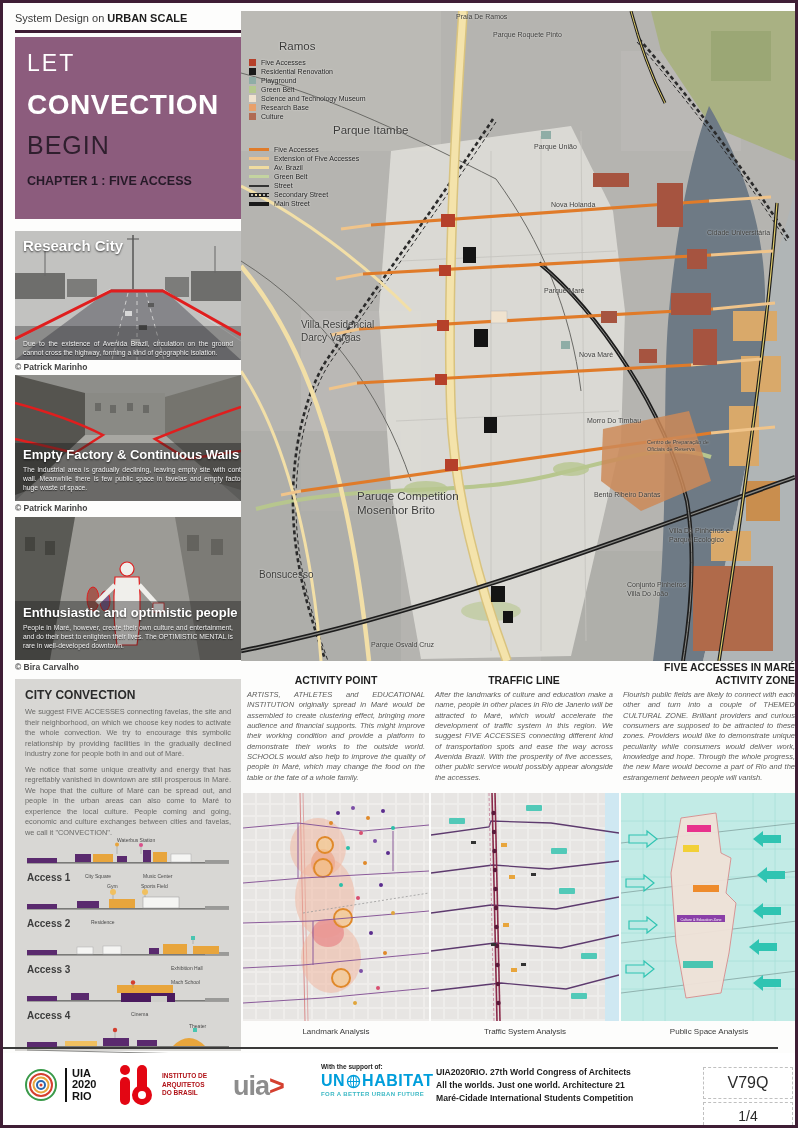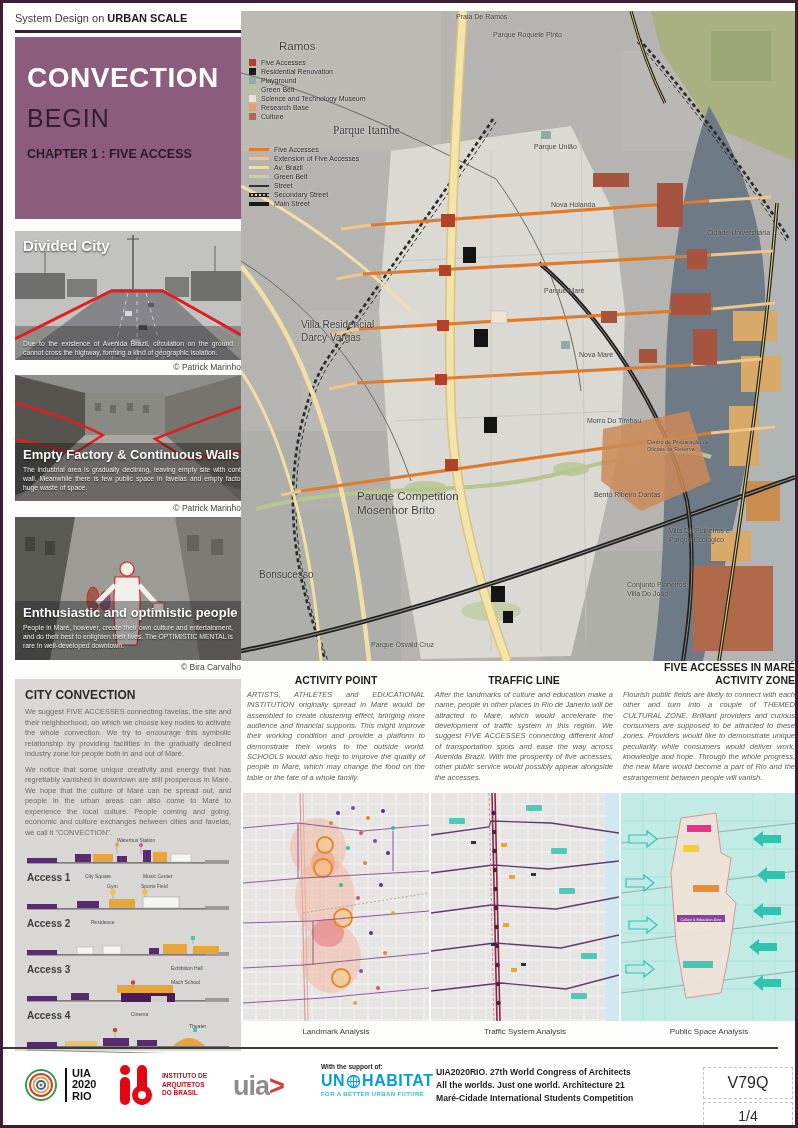"LET" div.l1 { html: none -> <div>LET</div> }
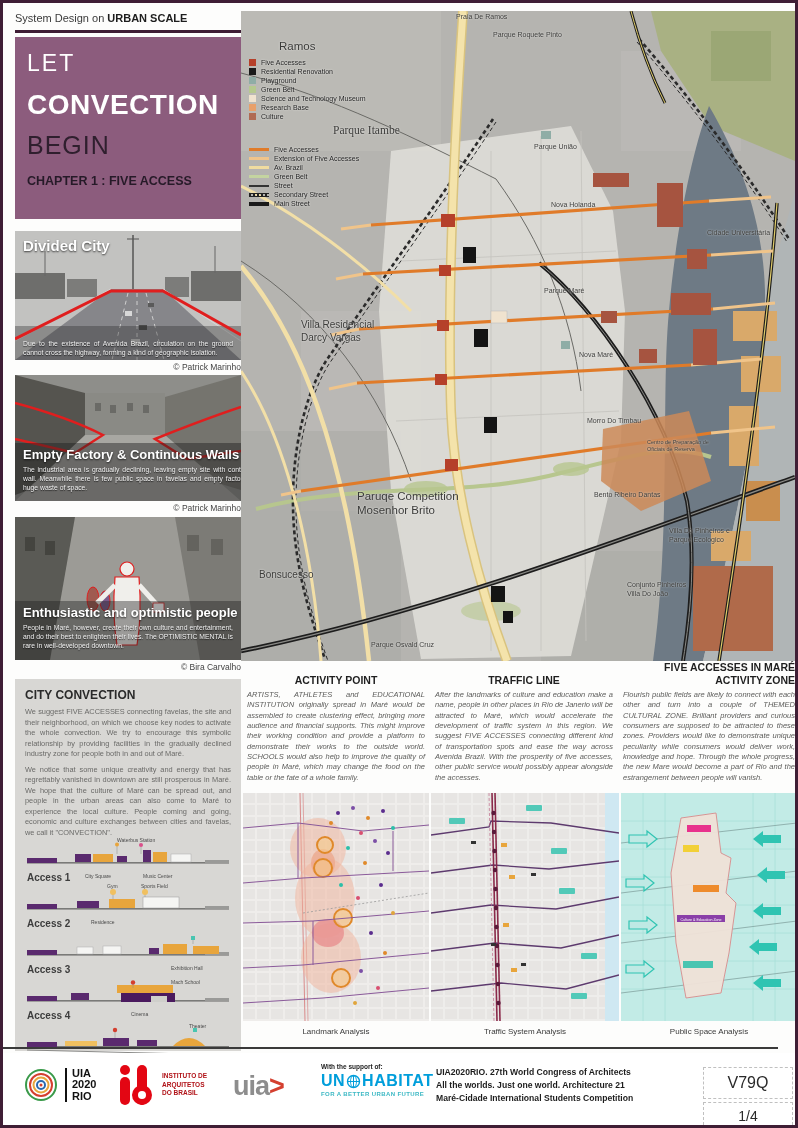"Parque Itambe" span.mlabel { font-family: Liberation Serif, serif -> none }
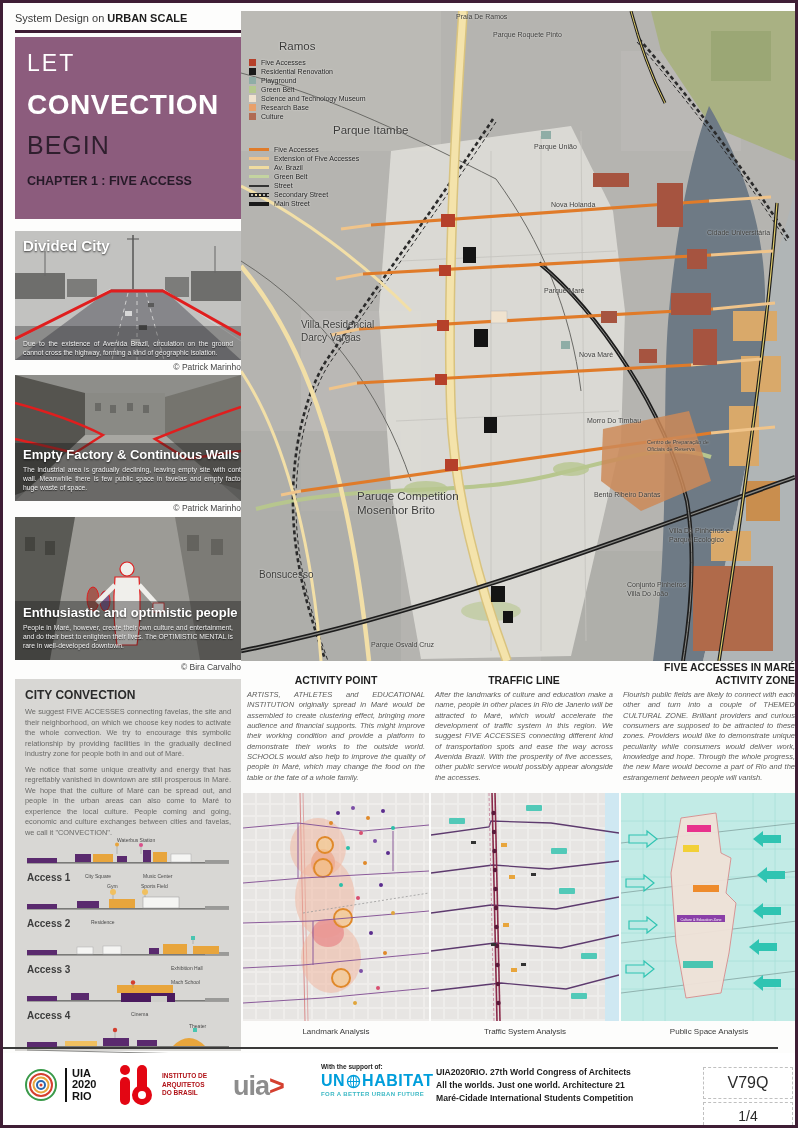"Divided City" span.p-title { text: Divided -> Research }
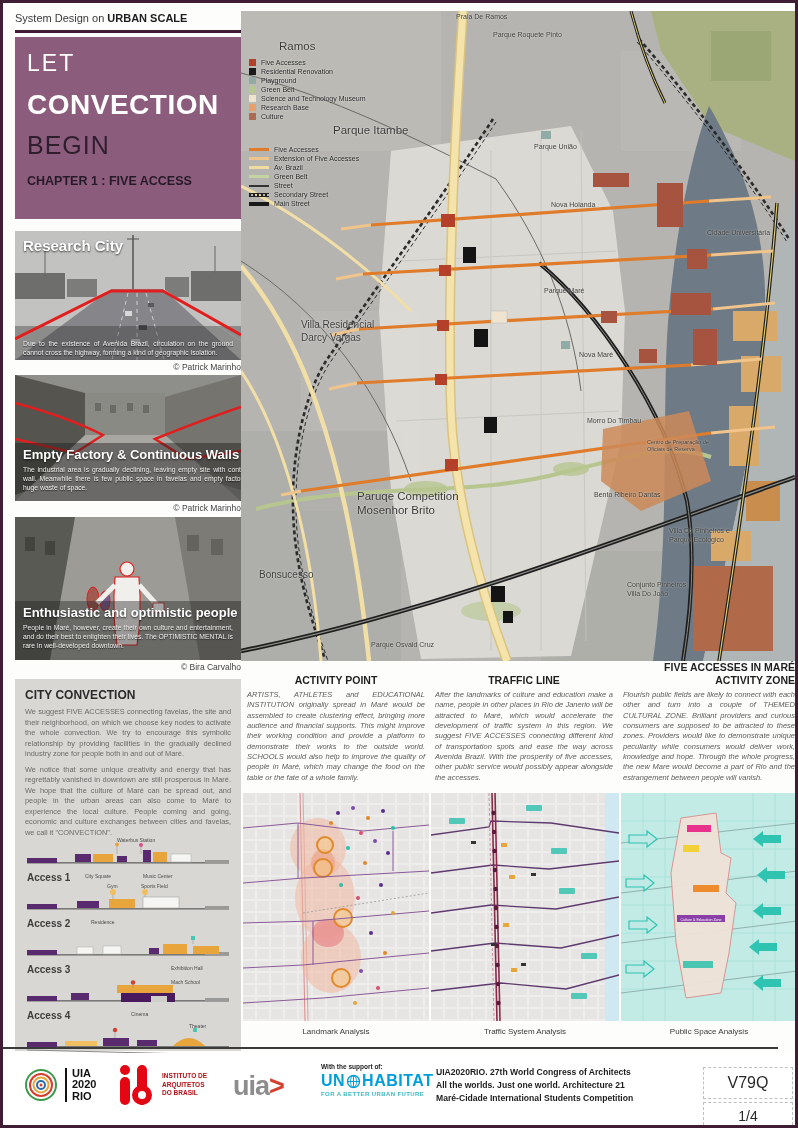"© Patrick Marinho" .credit { font-weight: normal -> bold; text-align: right -> left }
